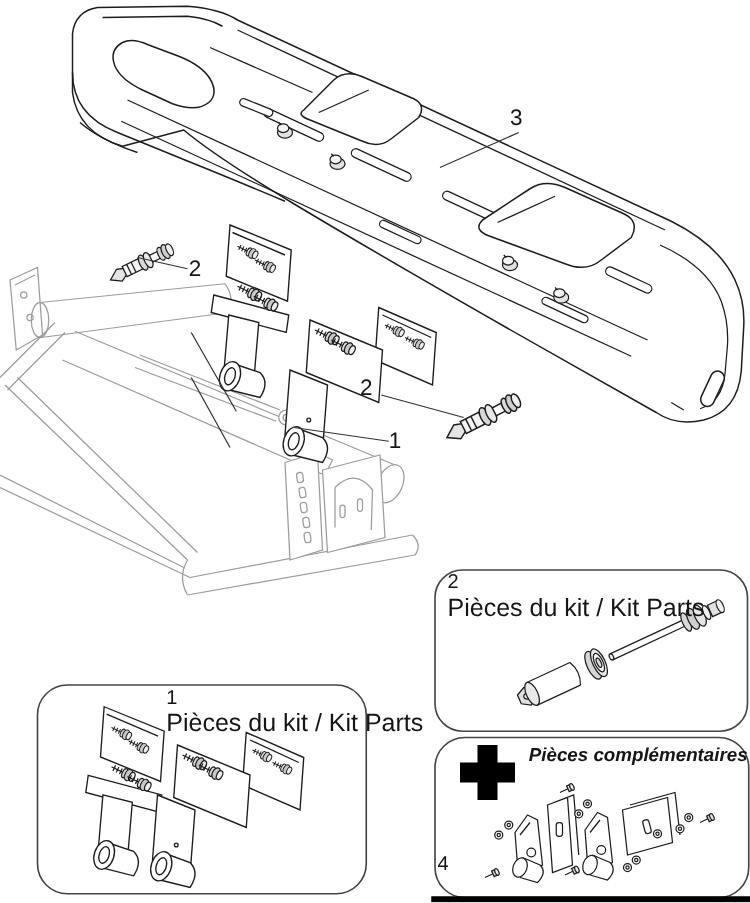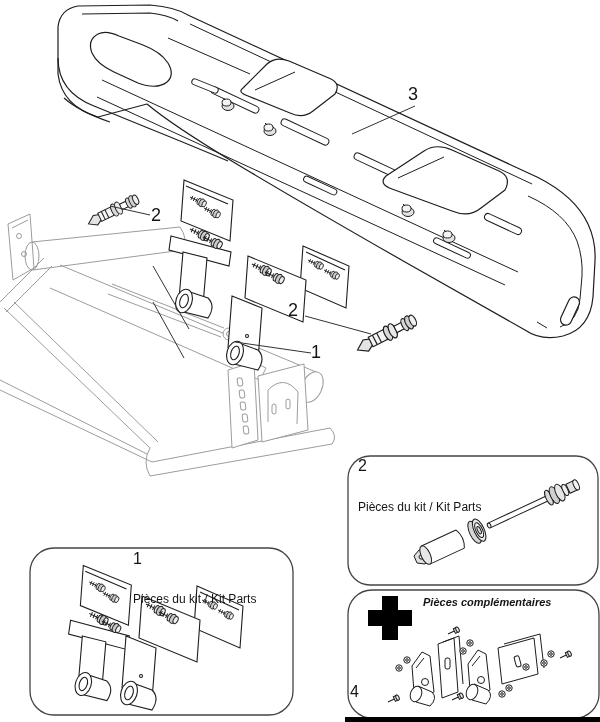"Pièces du kit / Kit" .bt { font-size: 12px -> 20px; margin-top: 24px -> none }
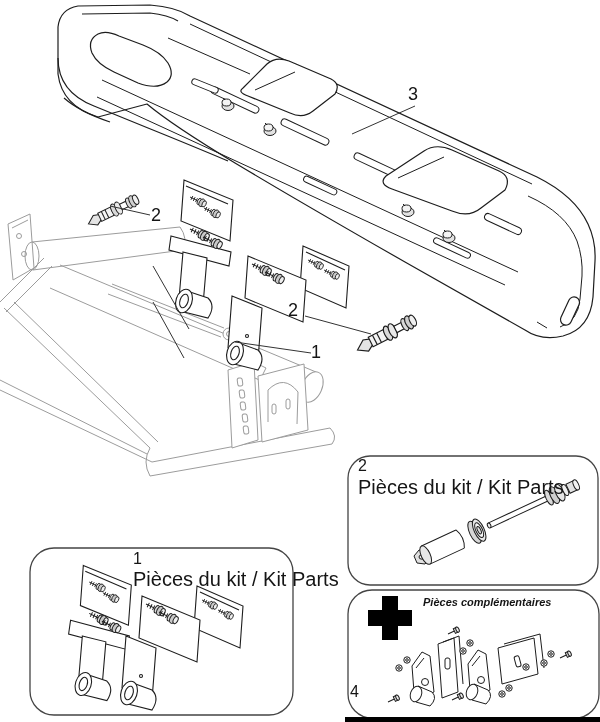"Pièces complémentaires" .b4 { font-size: 11px -> 15px }
